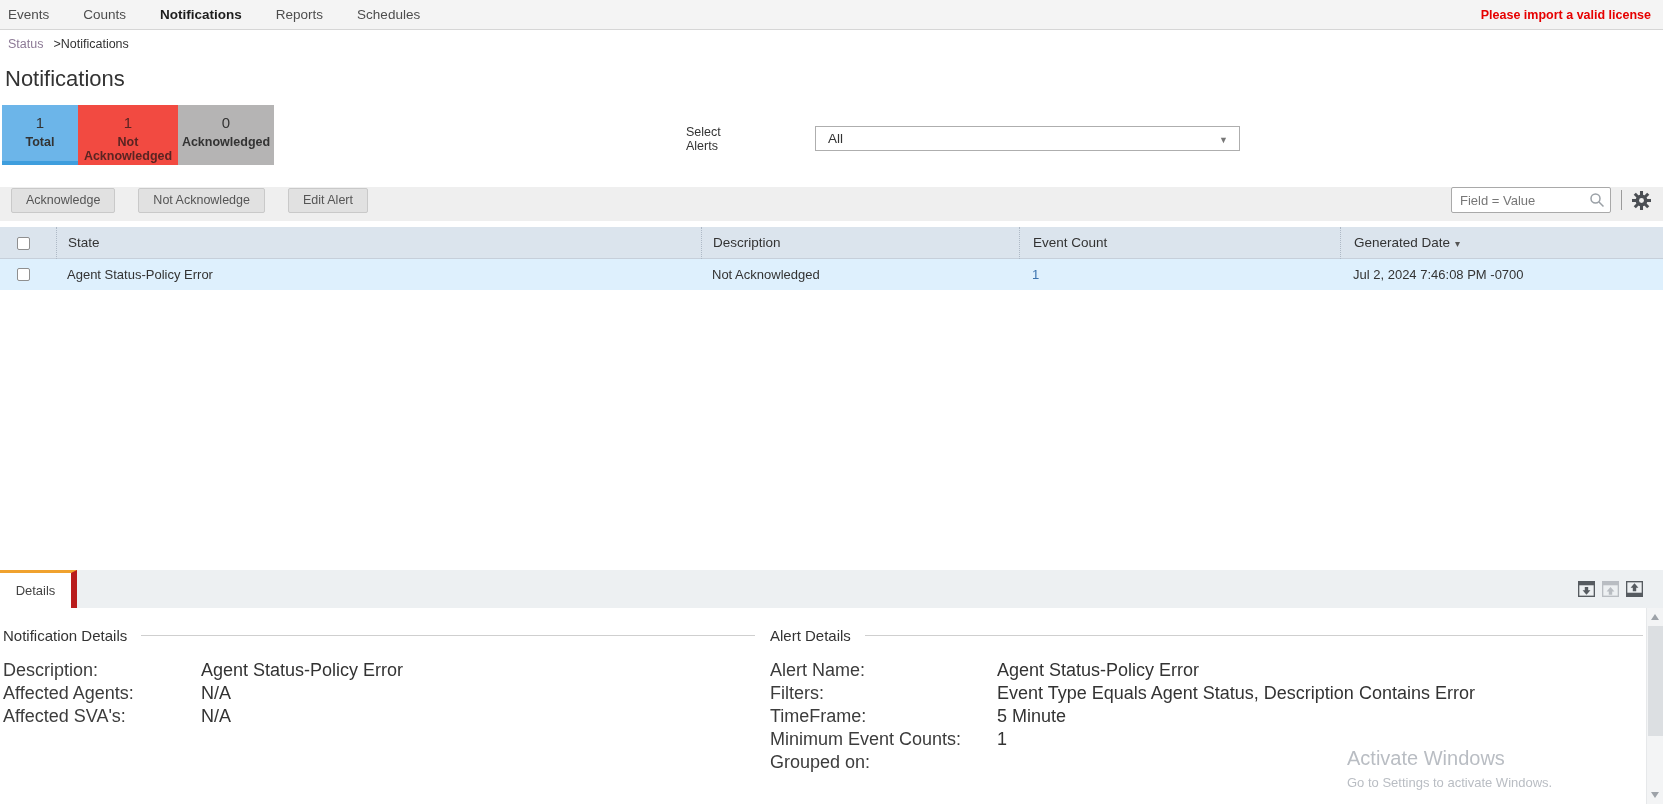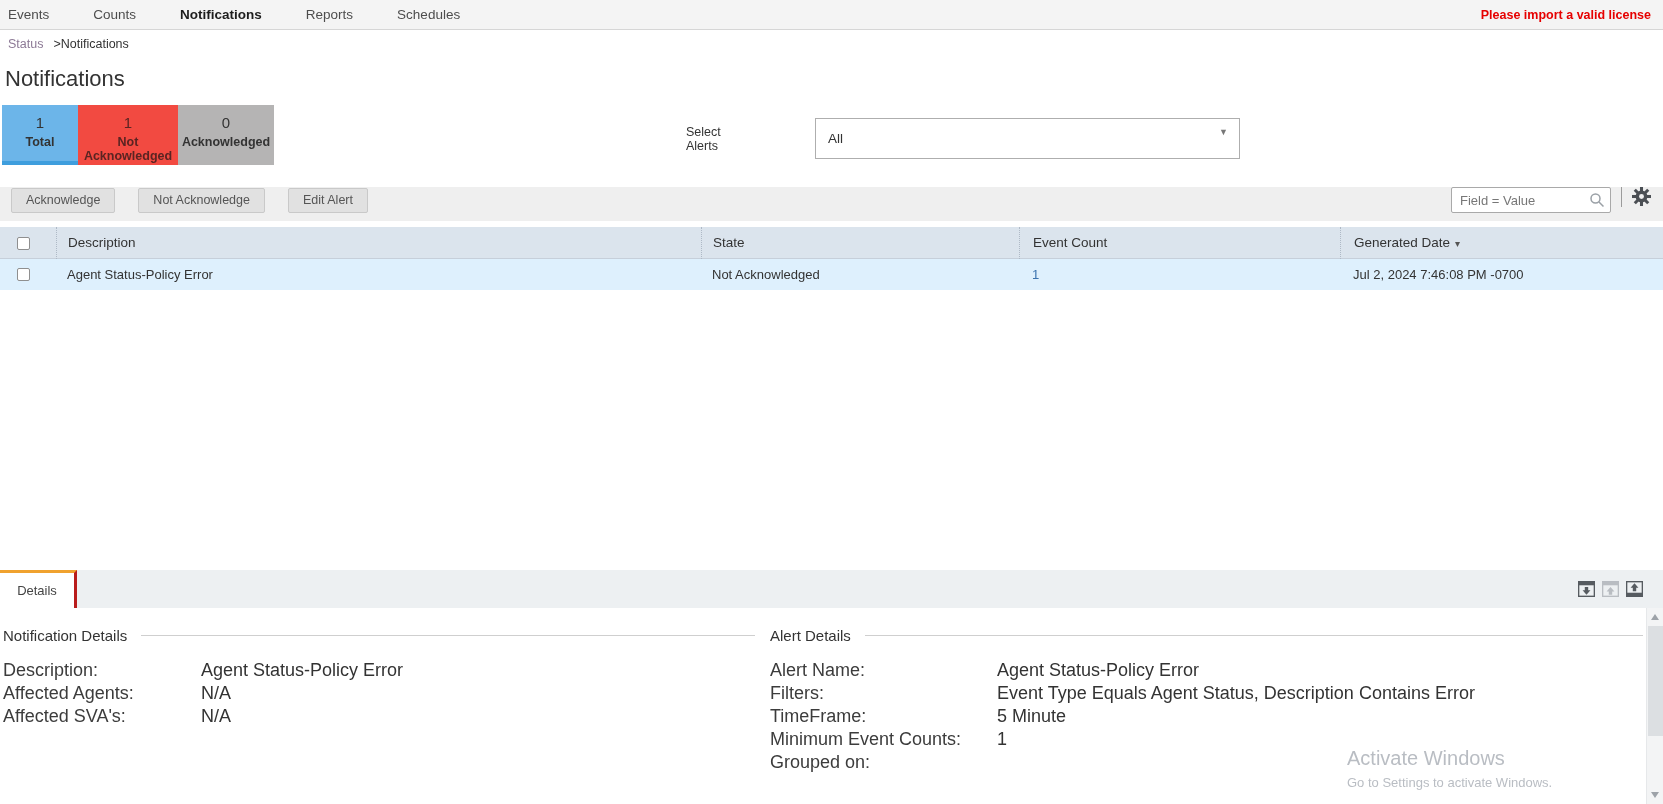"Events" .nav-items { gap: 44px -> 34px }
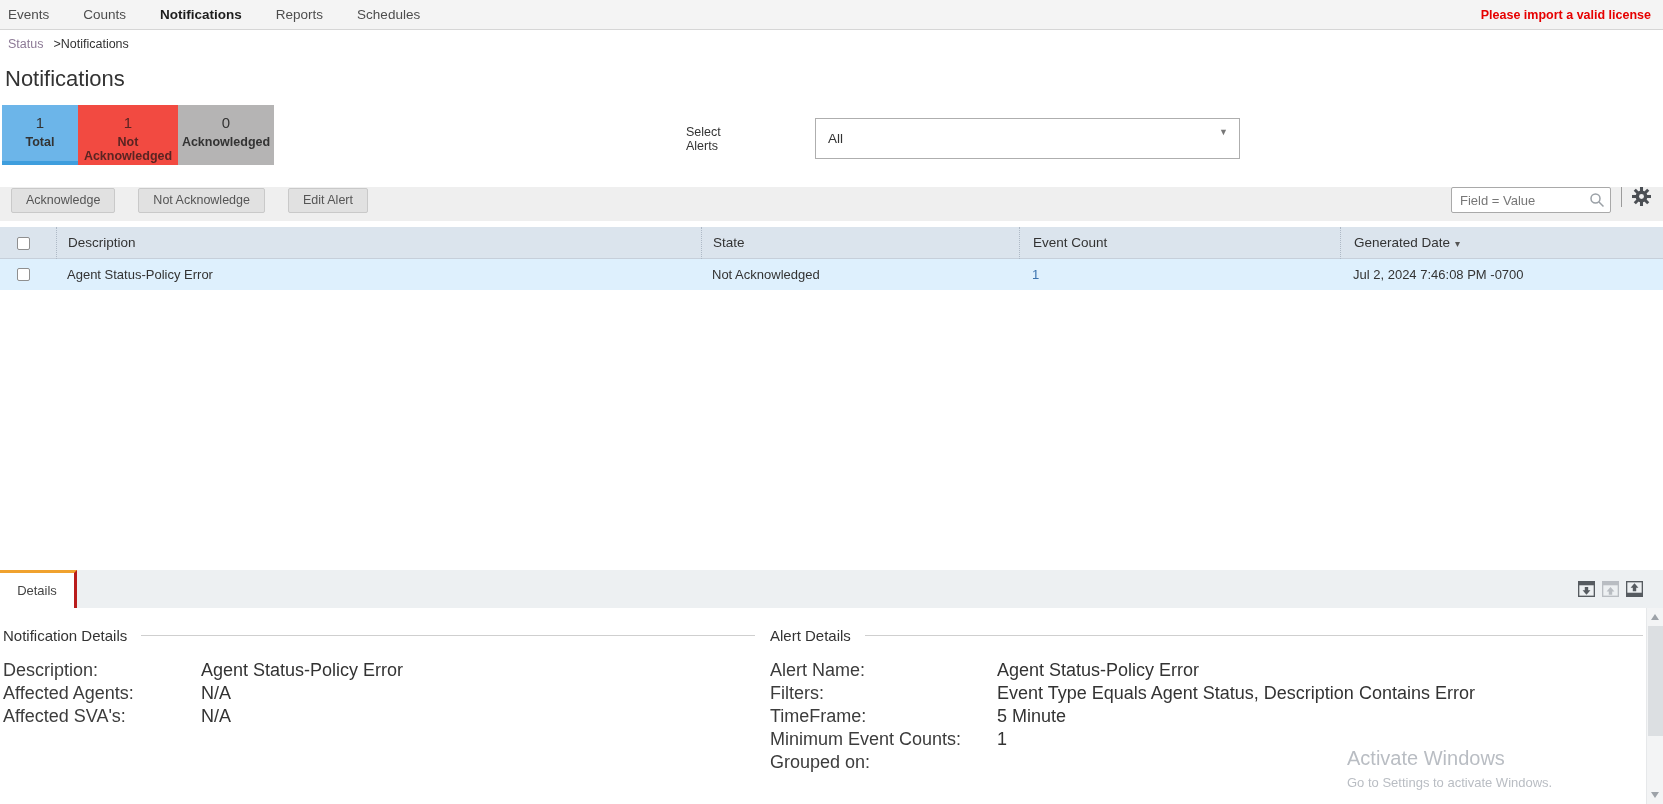"All" .filter-select { height: 41px -> 25px }
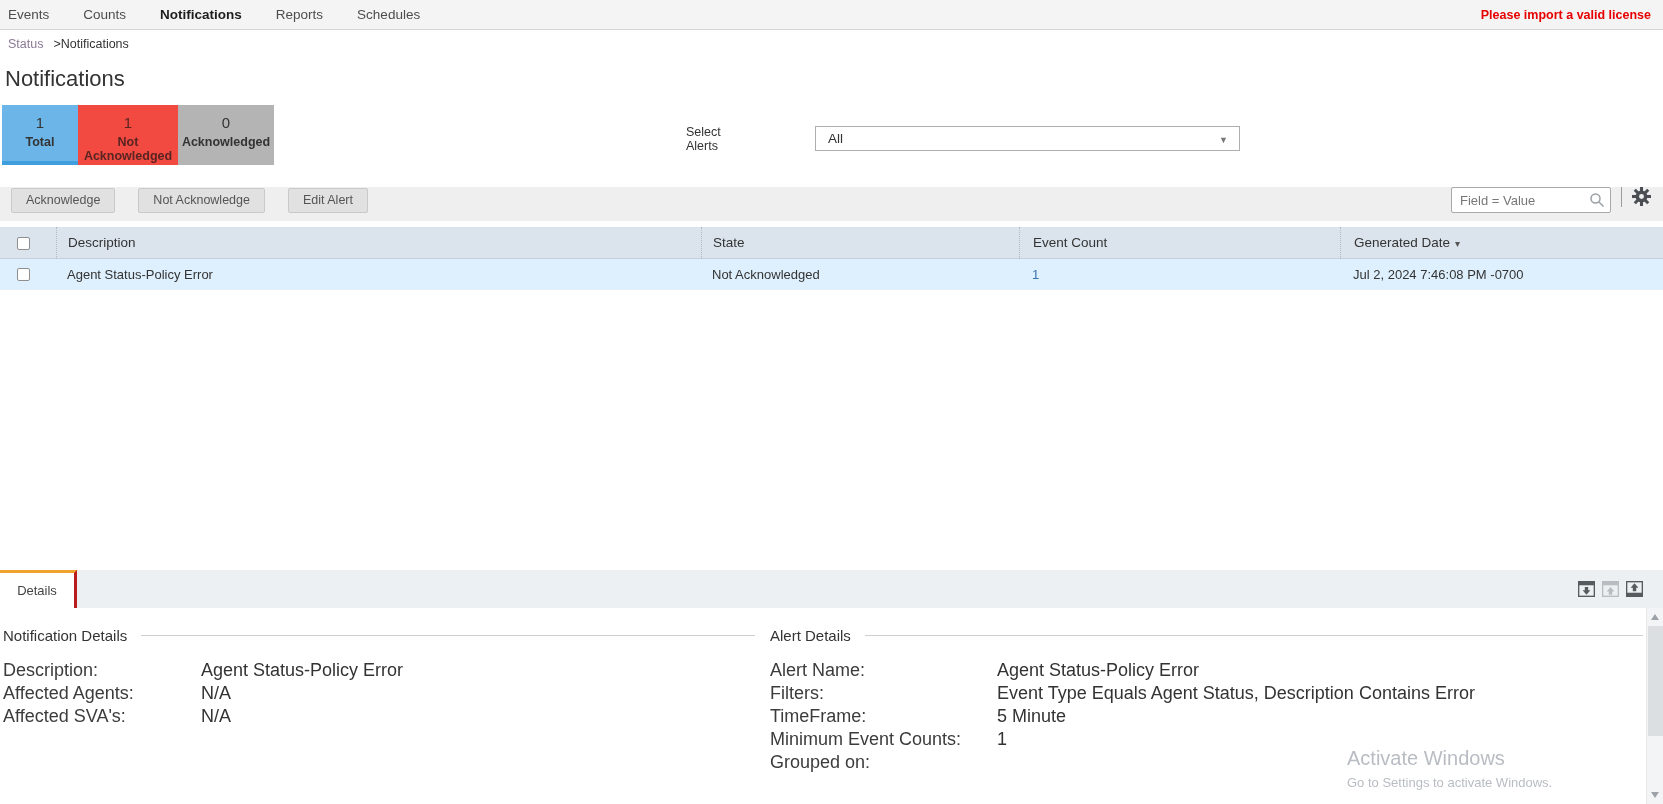"Field = Value" .toolbar-right { align-items: flex-start -> center }
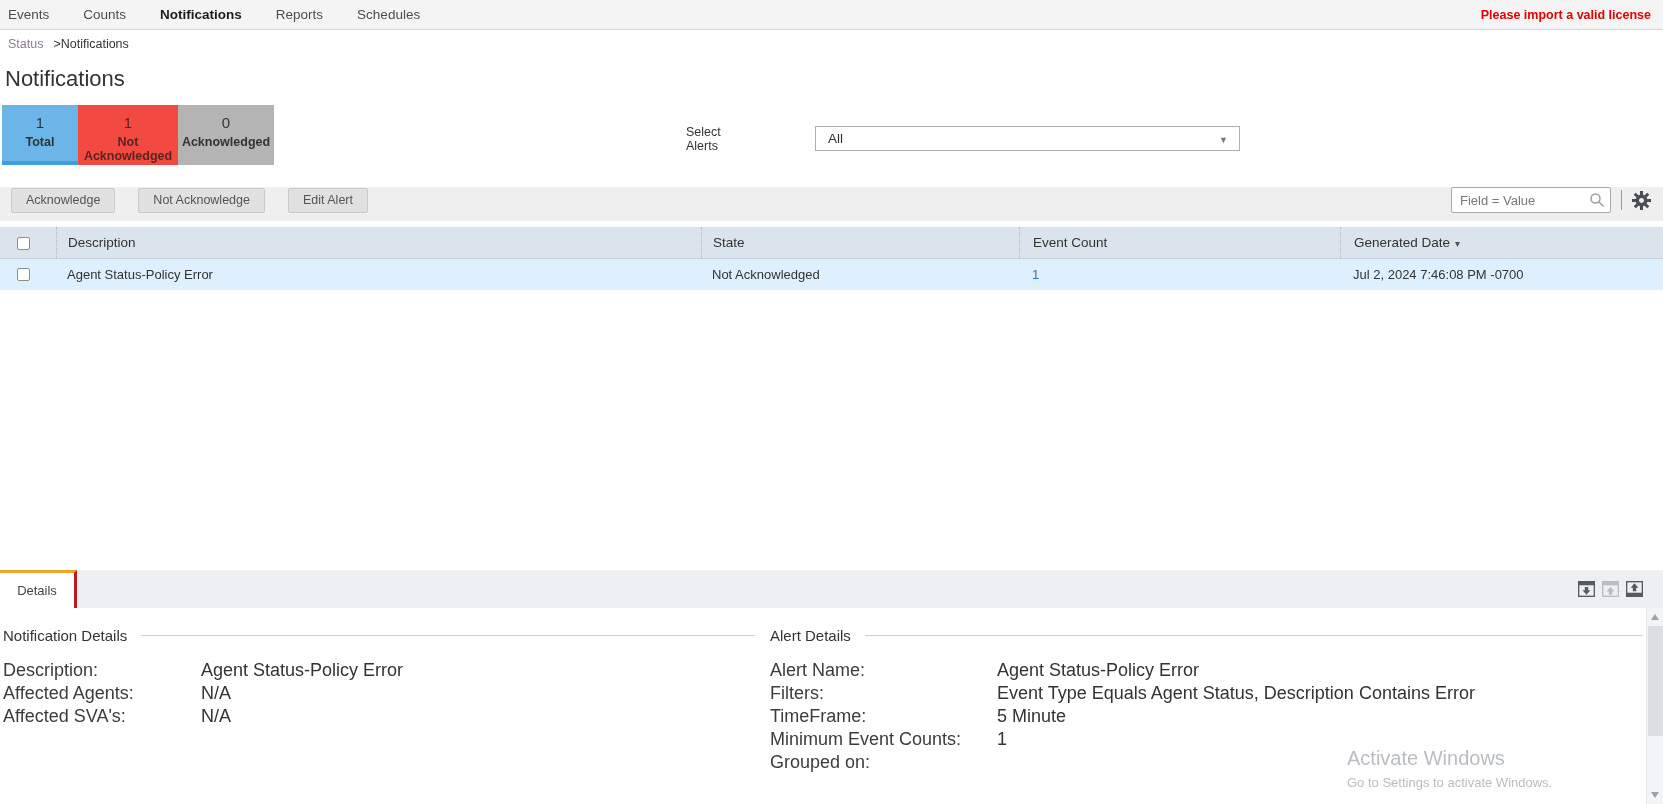"Description" div.th { order: before "State" -> after "State" }
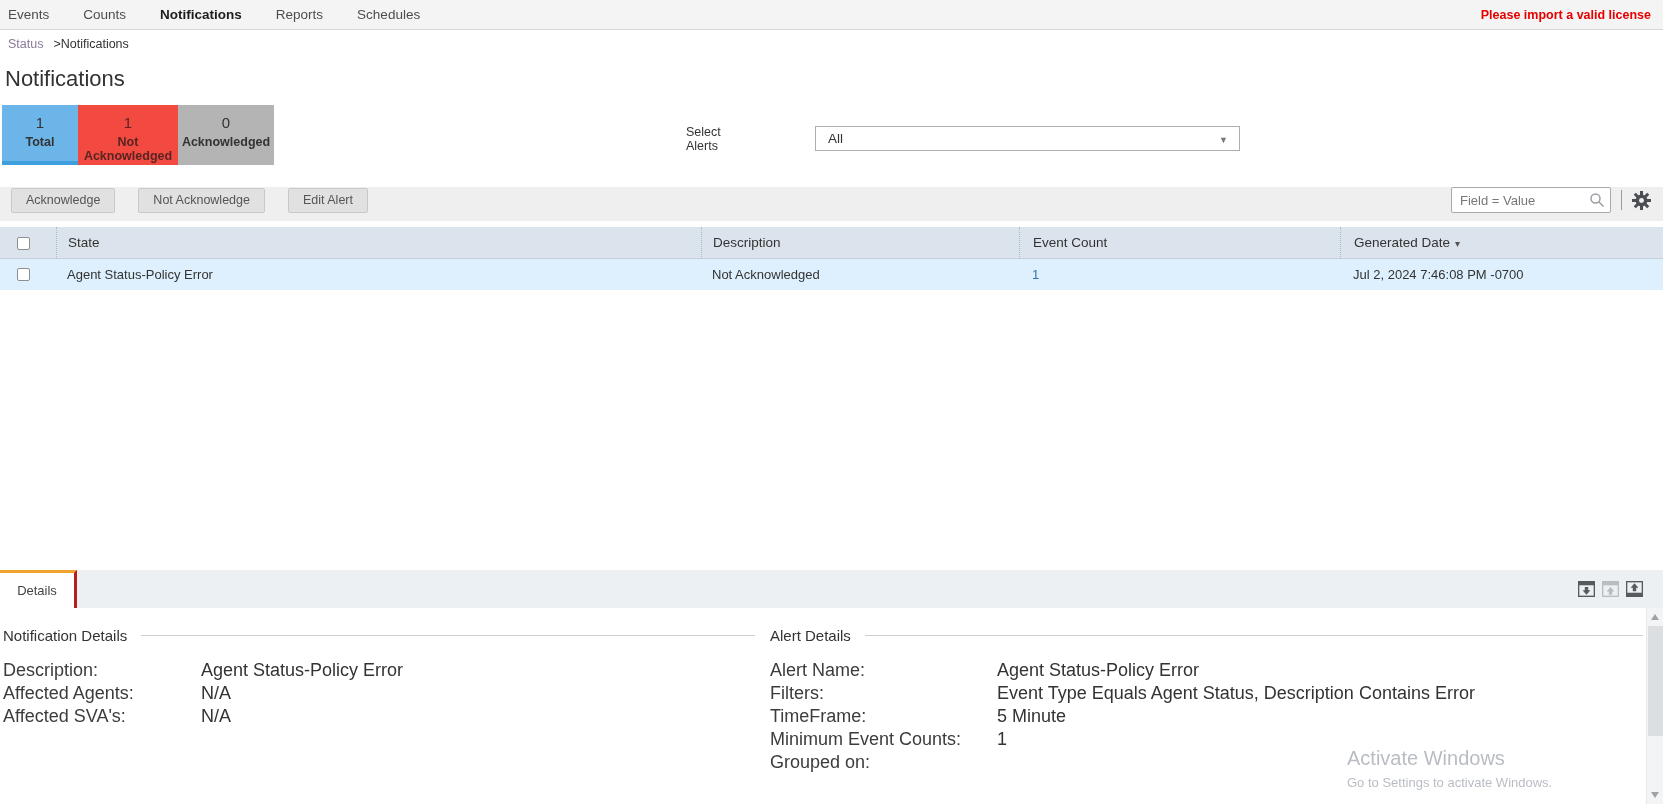"Details" .tab-active { border-right: 3px solid #b91c1c -> 6px solid #b91c1c }
